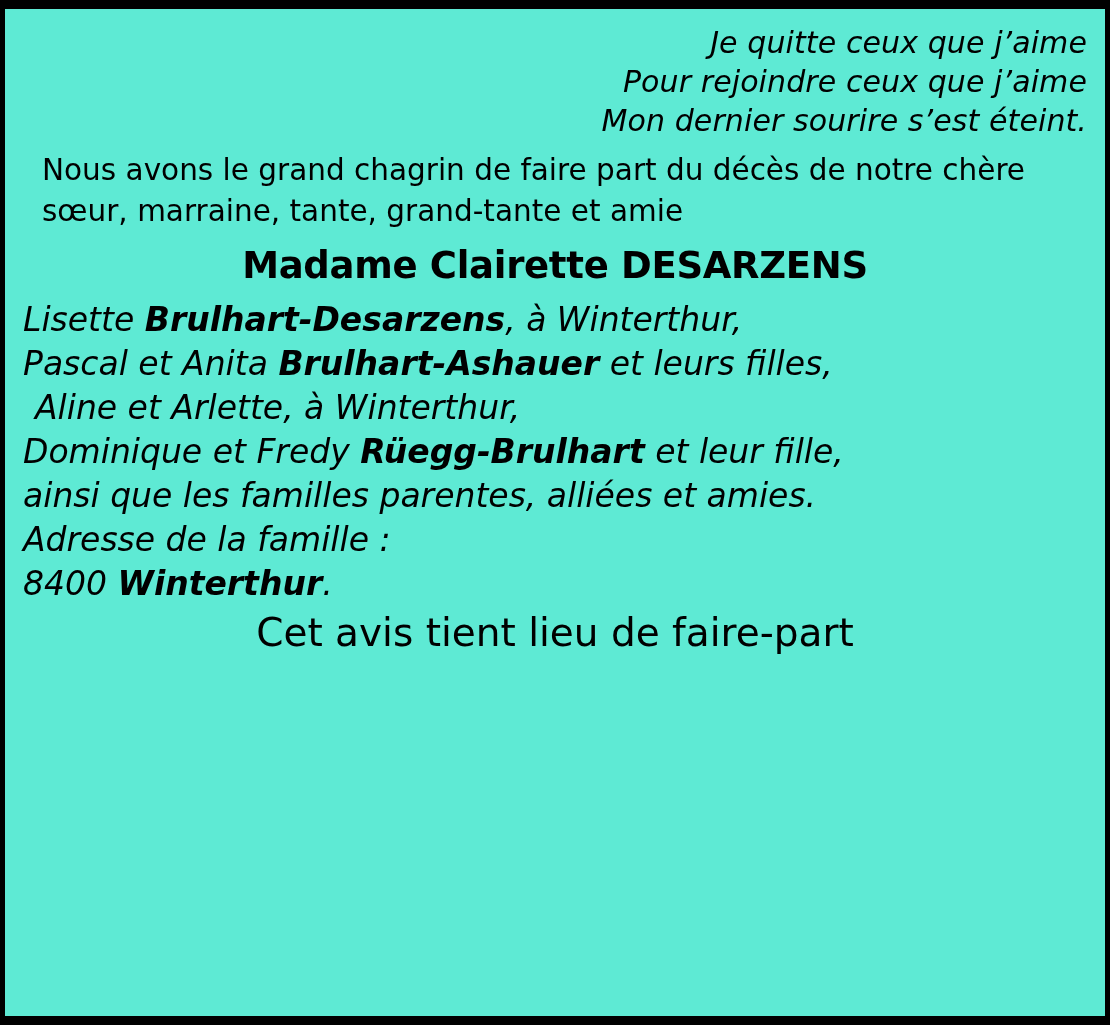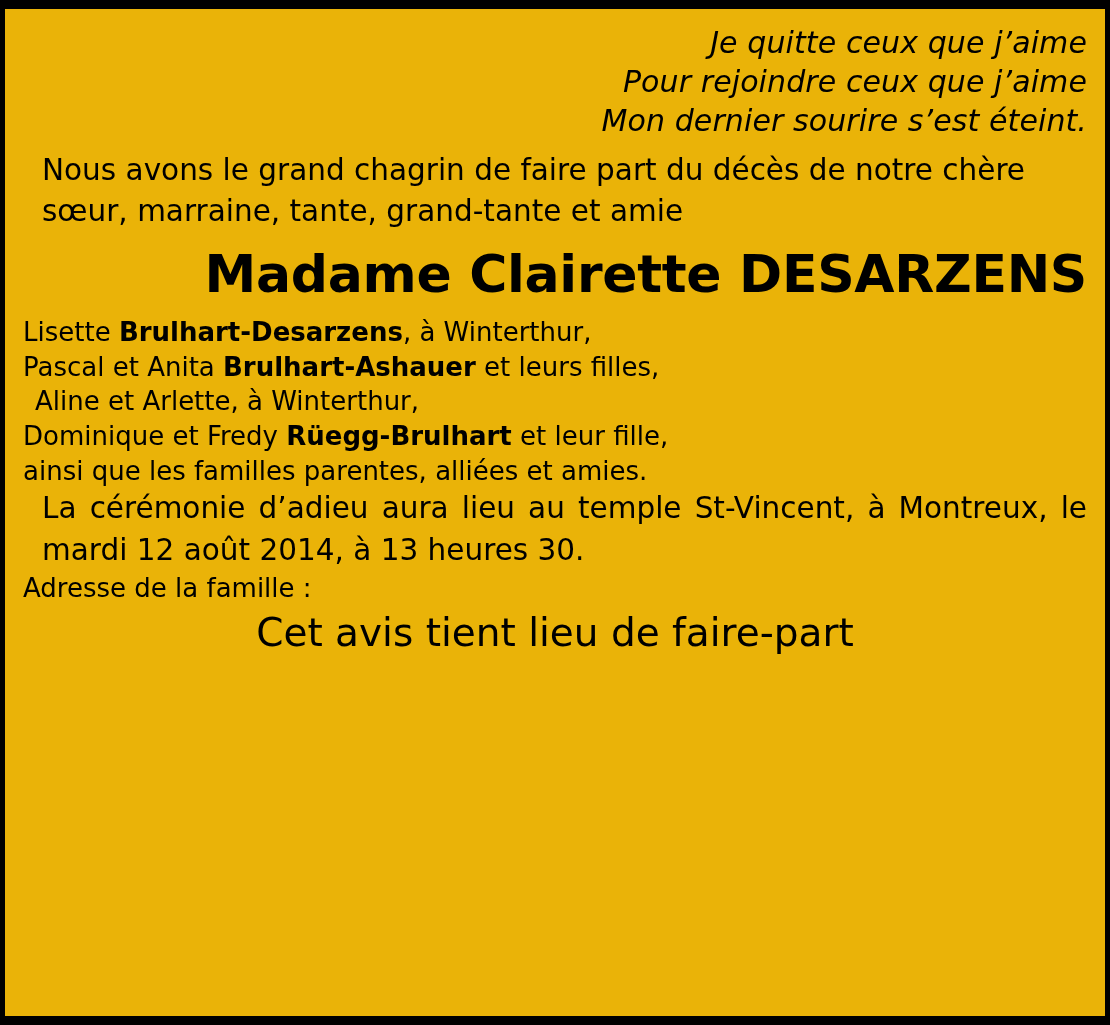"Je quitte ceux que j’aime" .page { background: #eab308 -> #5eead4 }
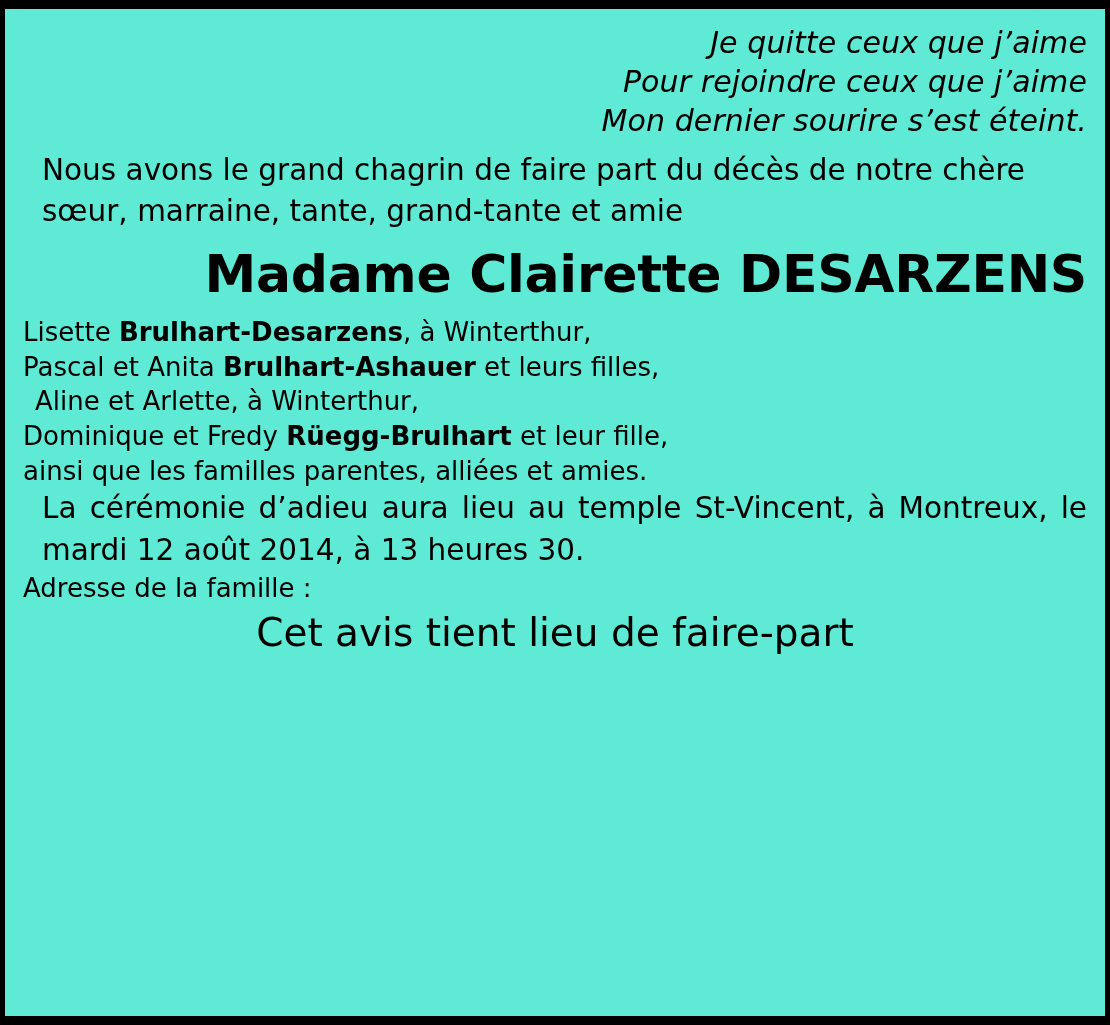"Madame Clairette DESARZENS" .name { font-size: 52px -> 37px; text-align: right -> center }
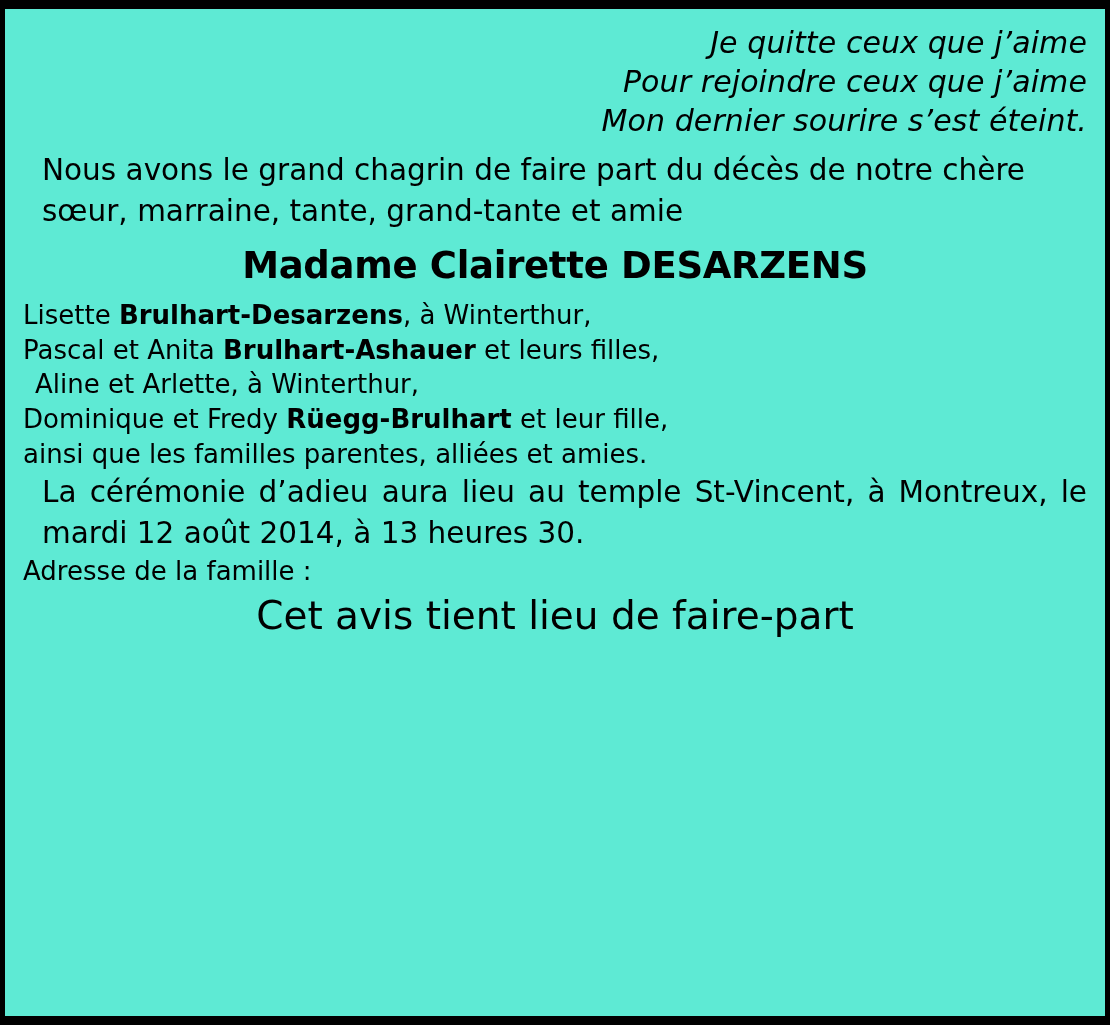"Lisette Brulhart-Desarzens, à" .lines { font-size: 26px -> 33px; font-style: none -> italic }
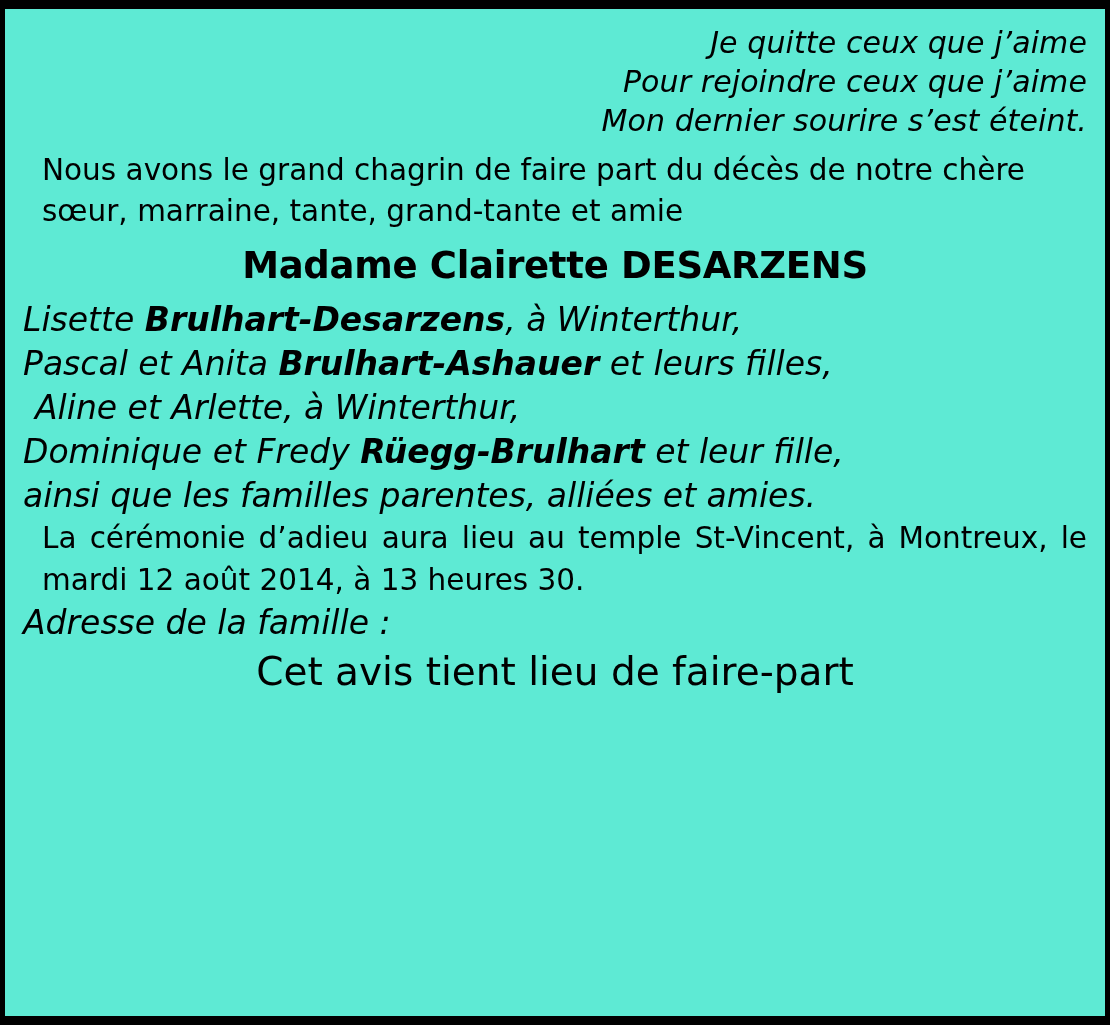"La cérémonie d’adieu aura lieu" div.para { html: <div>La cérémonie d’adieu aura lieu au temple St-Vincent, à Montreux, le mardi 12 août 2014, à 13 heures 30.</div> -> none }
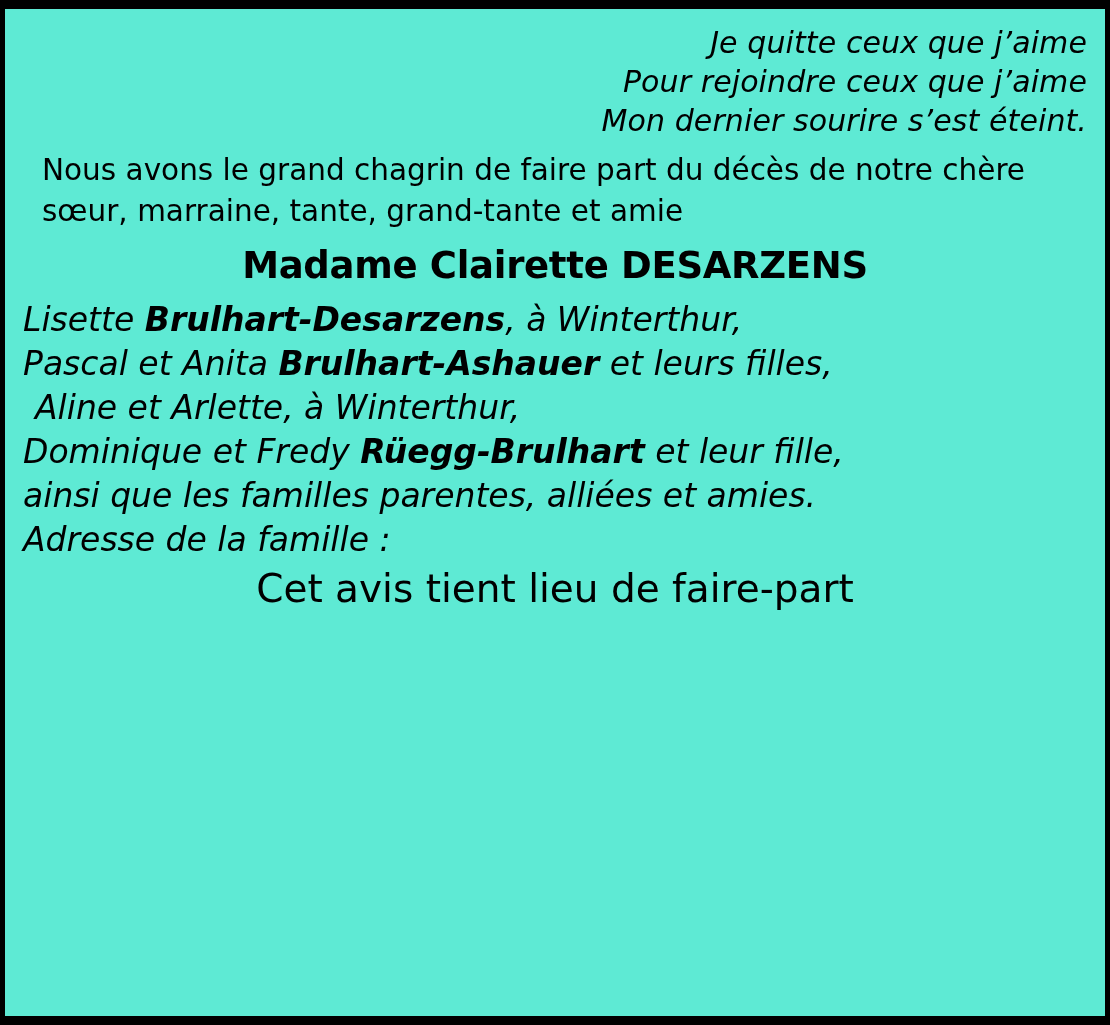"8400 Winterthur." div.ln { html: none -> <div> <span>8400 </span><b>Winterthur</b><span>.</span> </div> }
